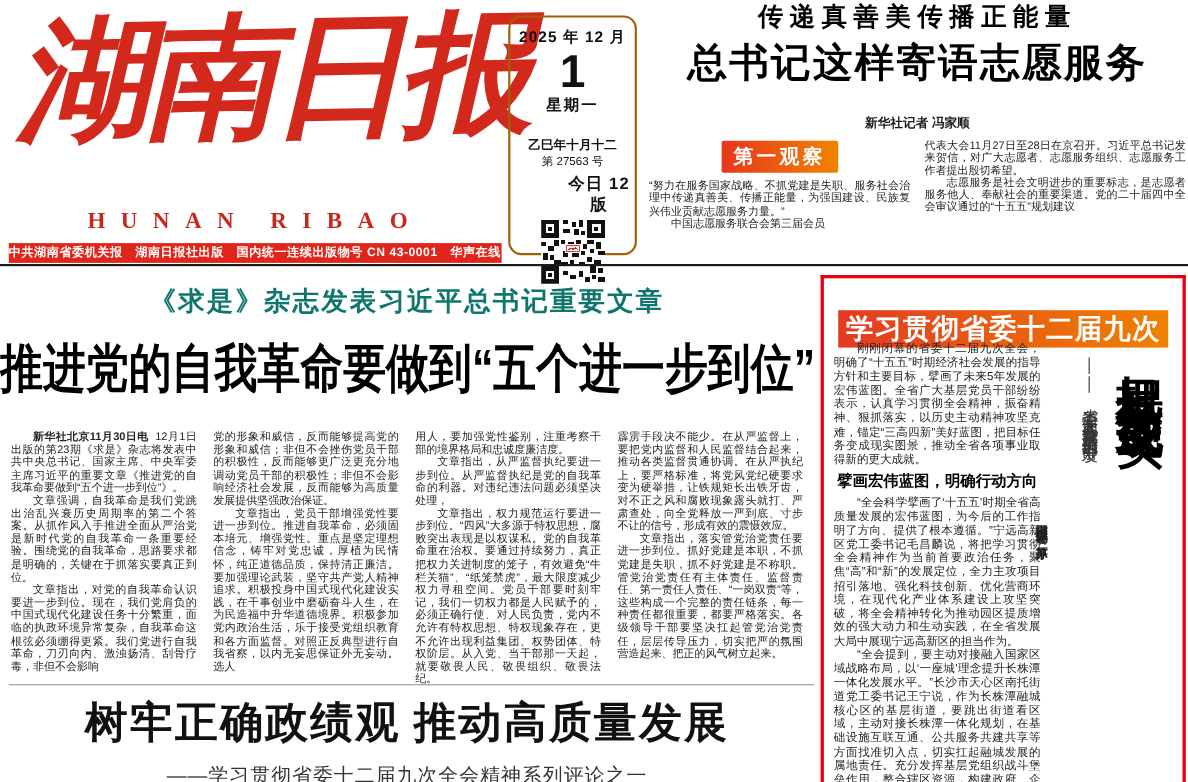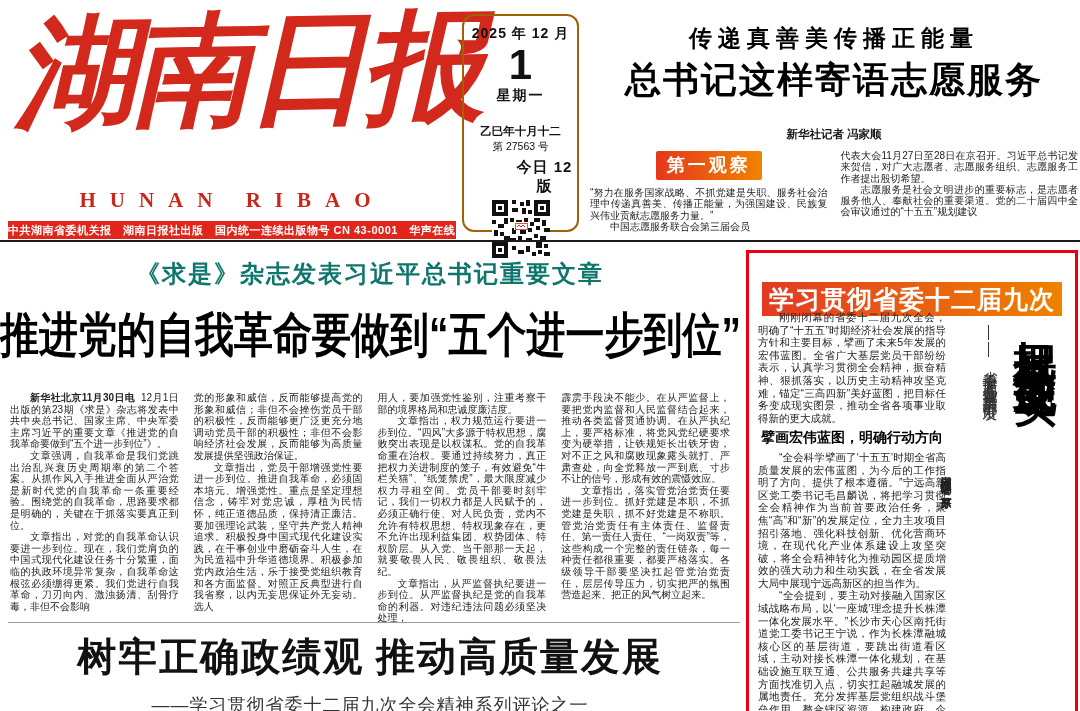"传递真善美传播正能量" .top-article { top: 23px -> 0 }
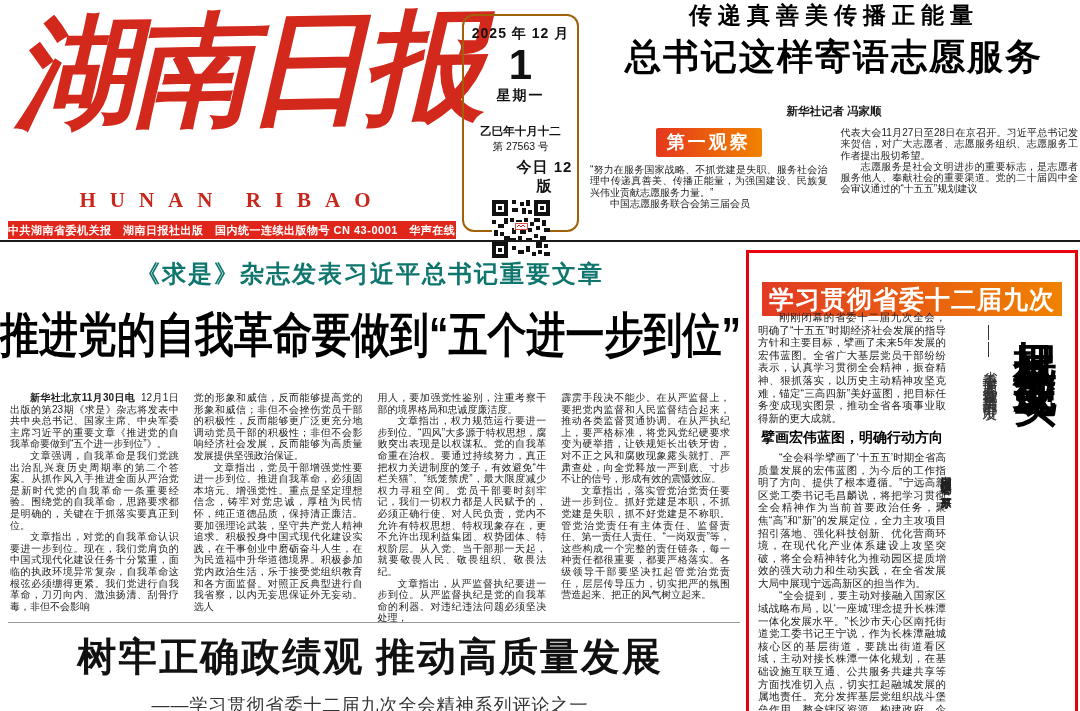"文章指出，权力规范运行要进一步到位。“四风”大多源于特权思想，腐败突出表现是以权" p.para { order: before "文章指出，从严监督执纪要进一步到位。从严监督执纪是党的自我革命的利器。对违纪违法" -> after "文章指出，从严监督执纪要进一步到位。从严监督执纪是党的自我革命的利器。对违纪违法" }
